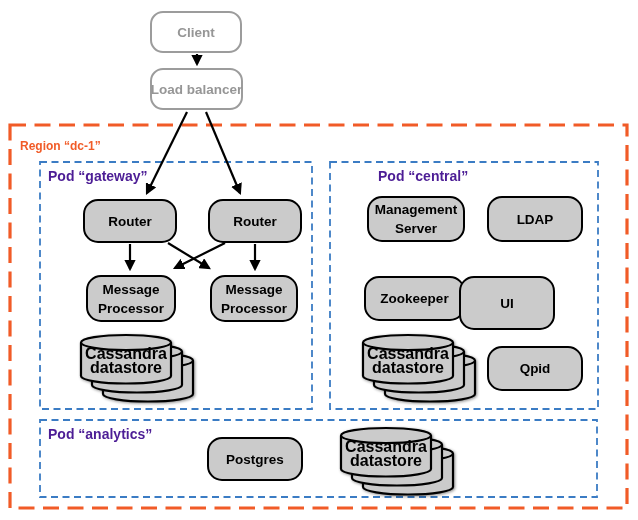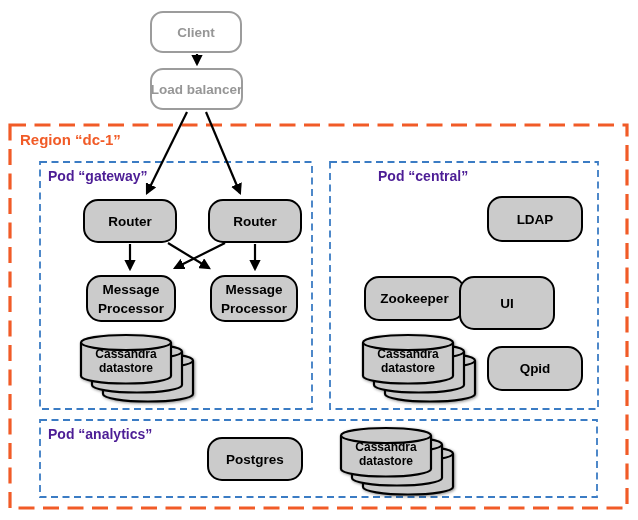"Region “dc-1”" .region-label { font-size: 15px -> 12px; margin-top: none -> 8px }
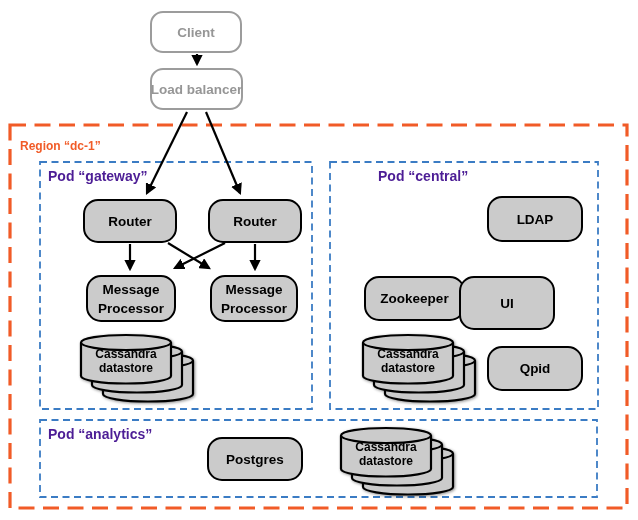"Management Server" div.node { html: none -> <div>Management Server</div> }
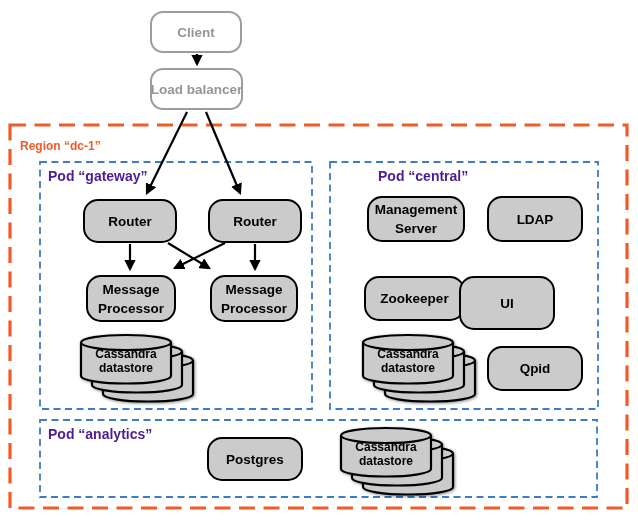"Cassandra datastore" .cyl-label { font-size: 12px -> 16px }
